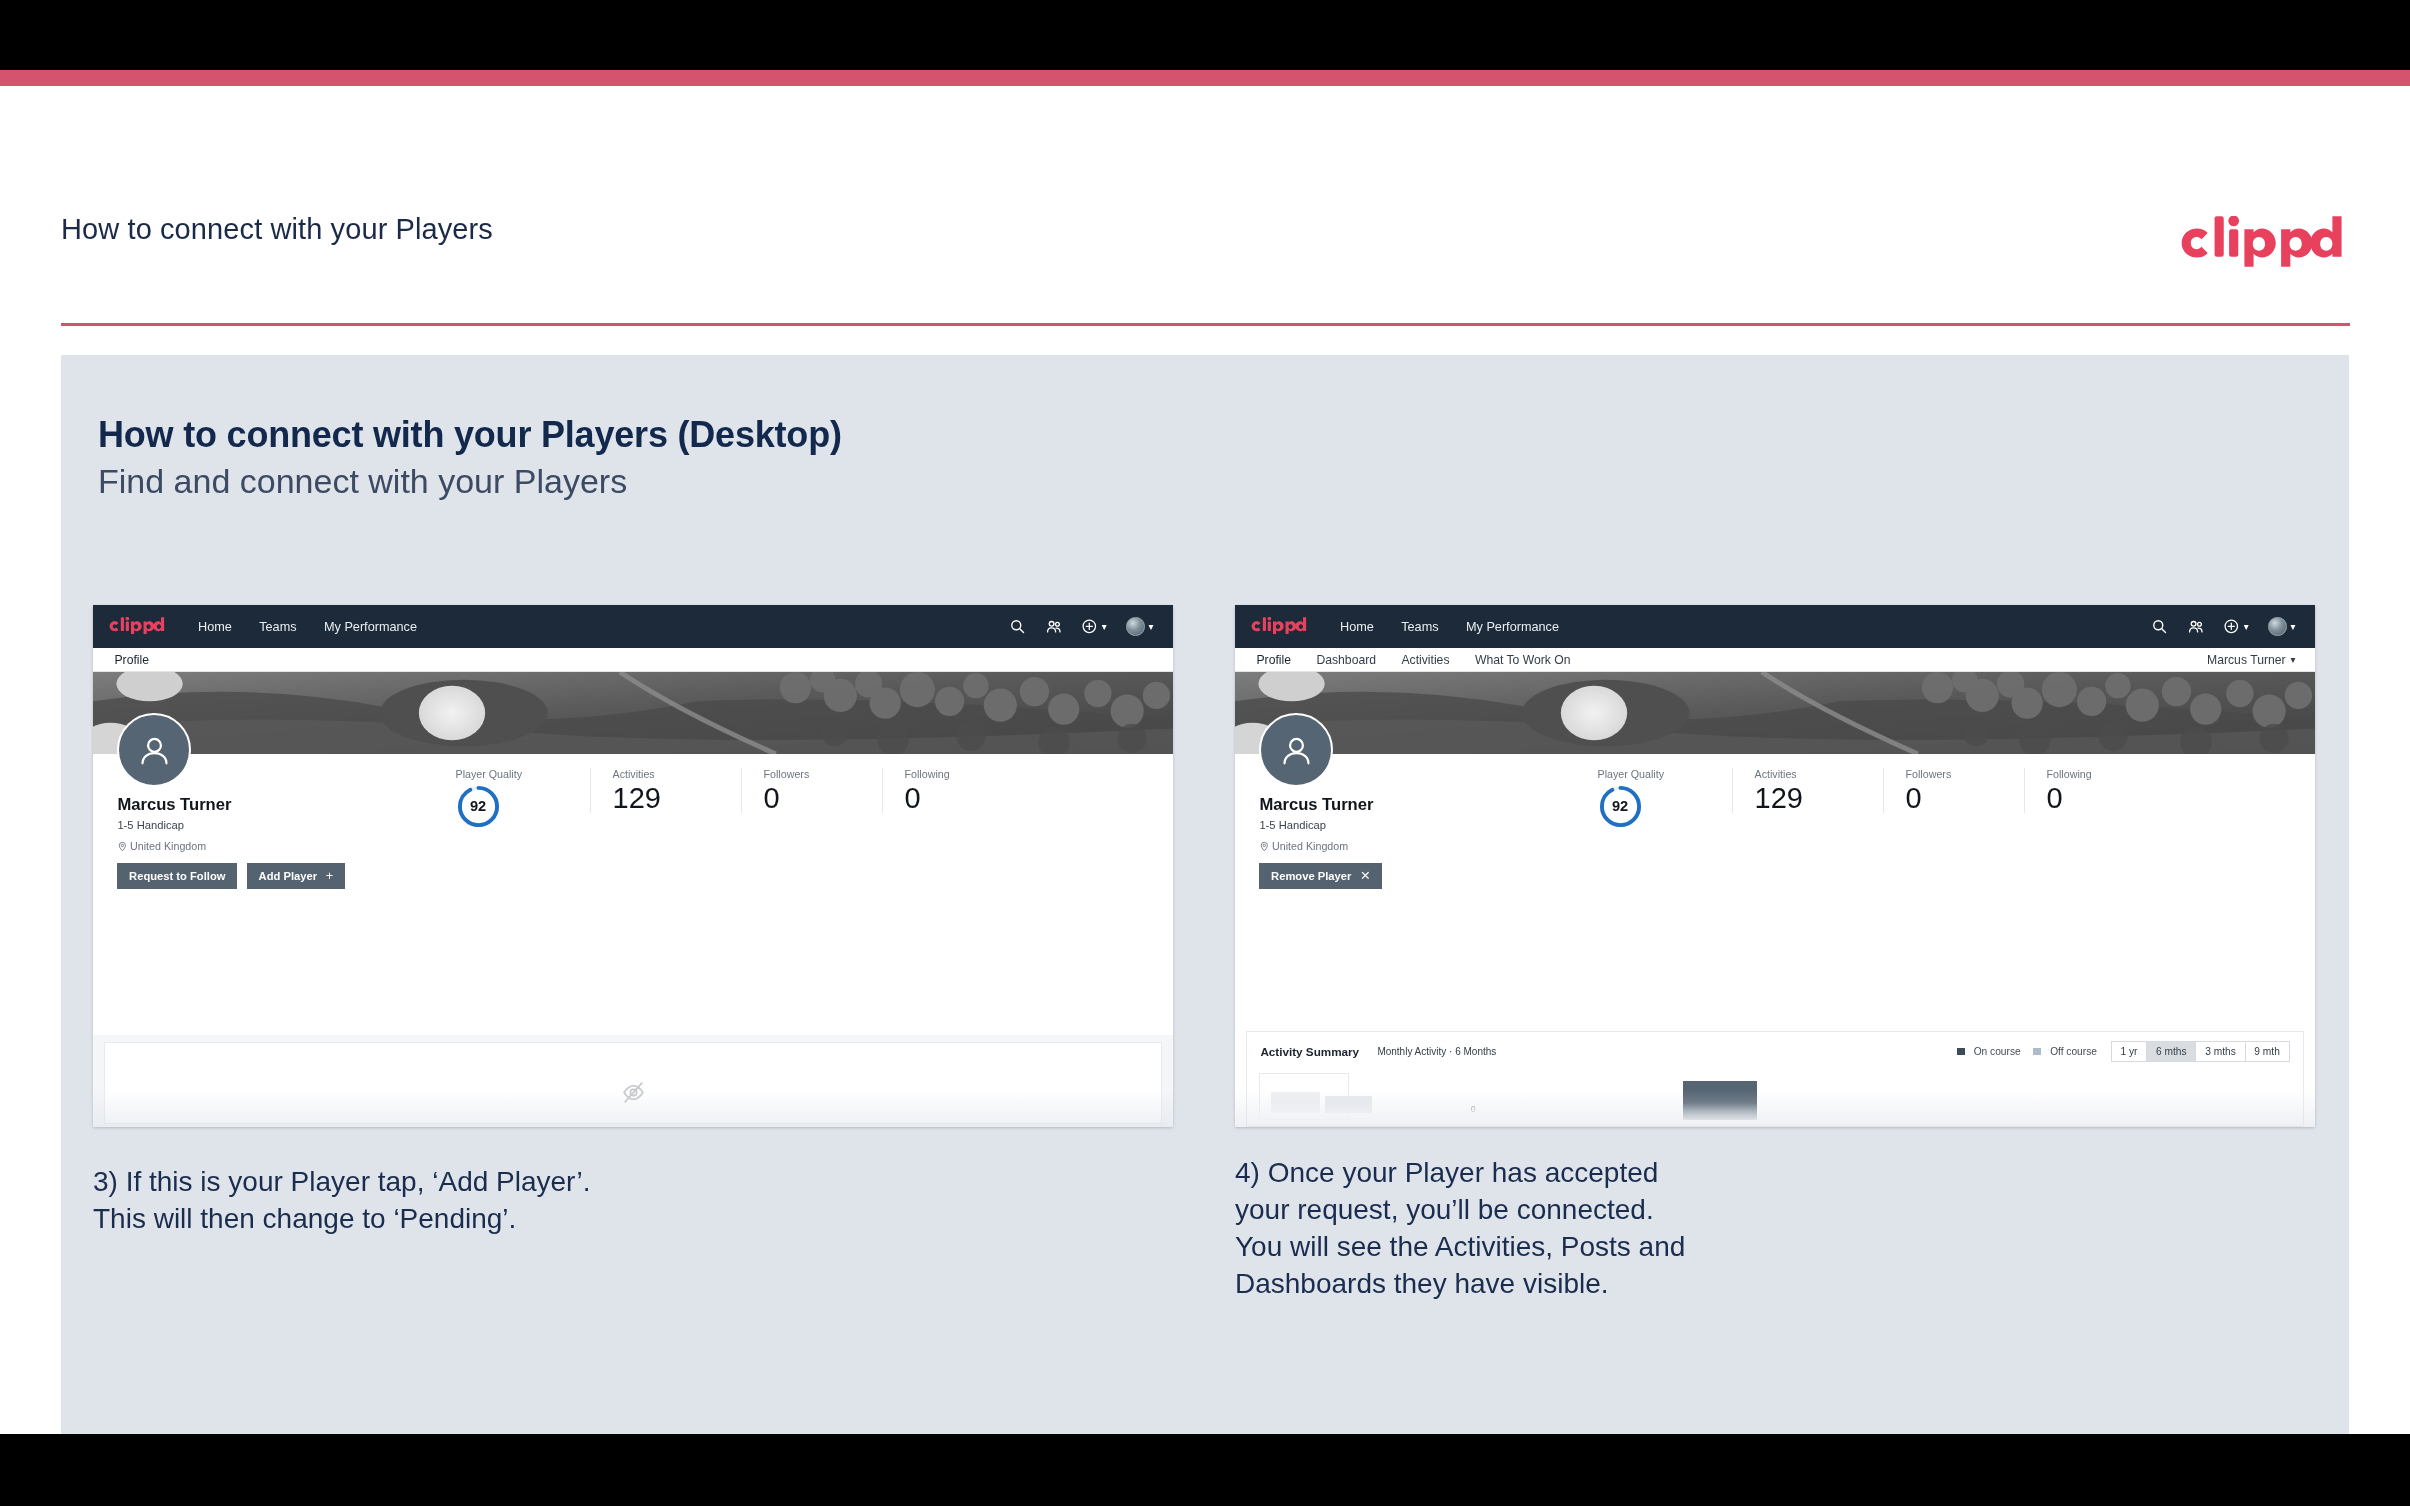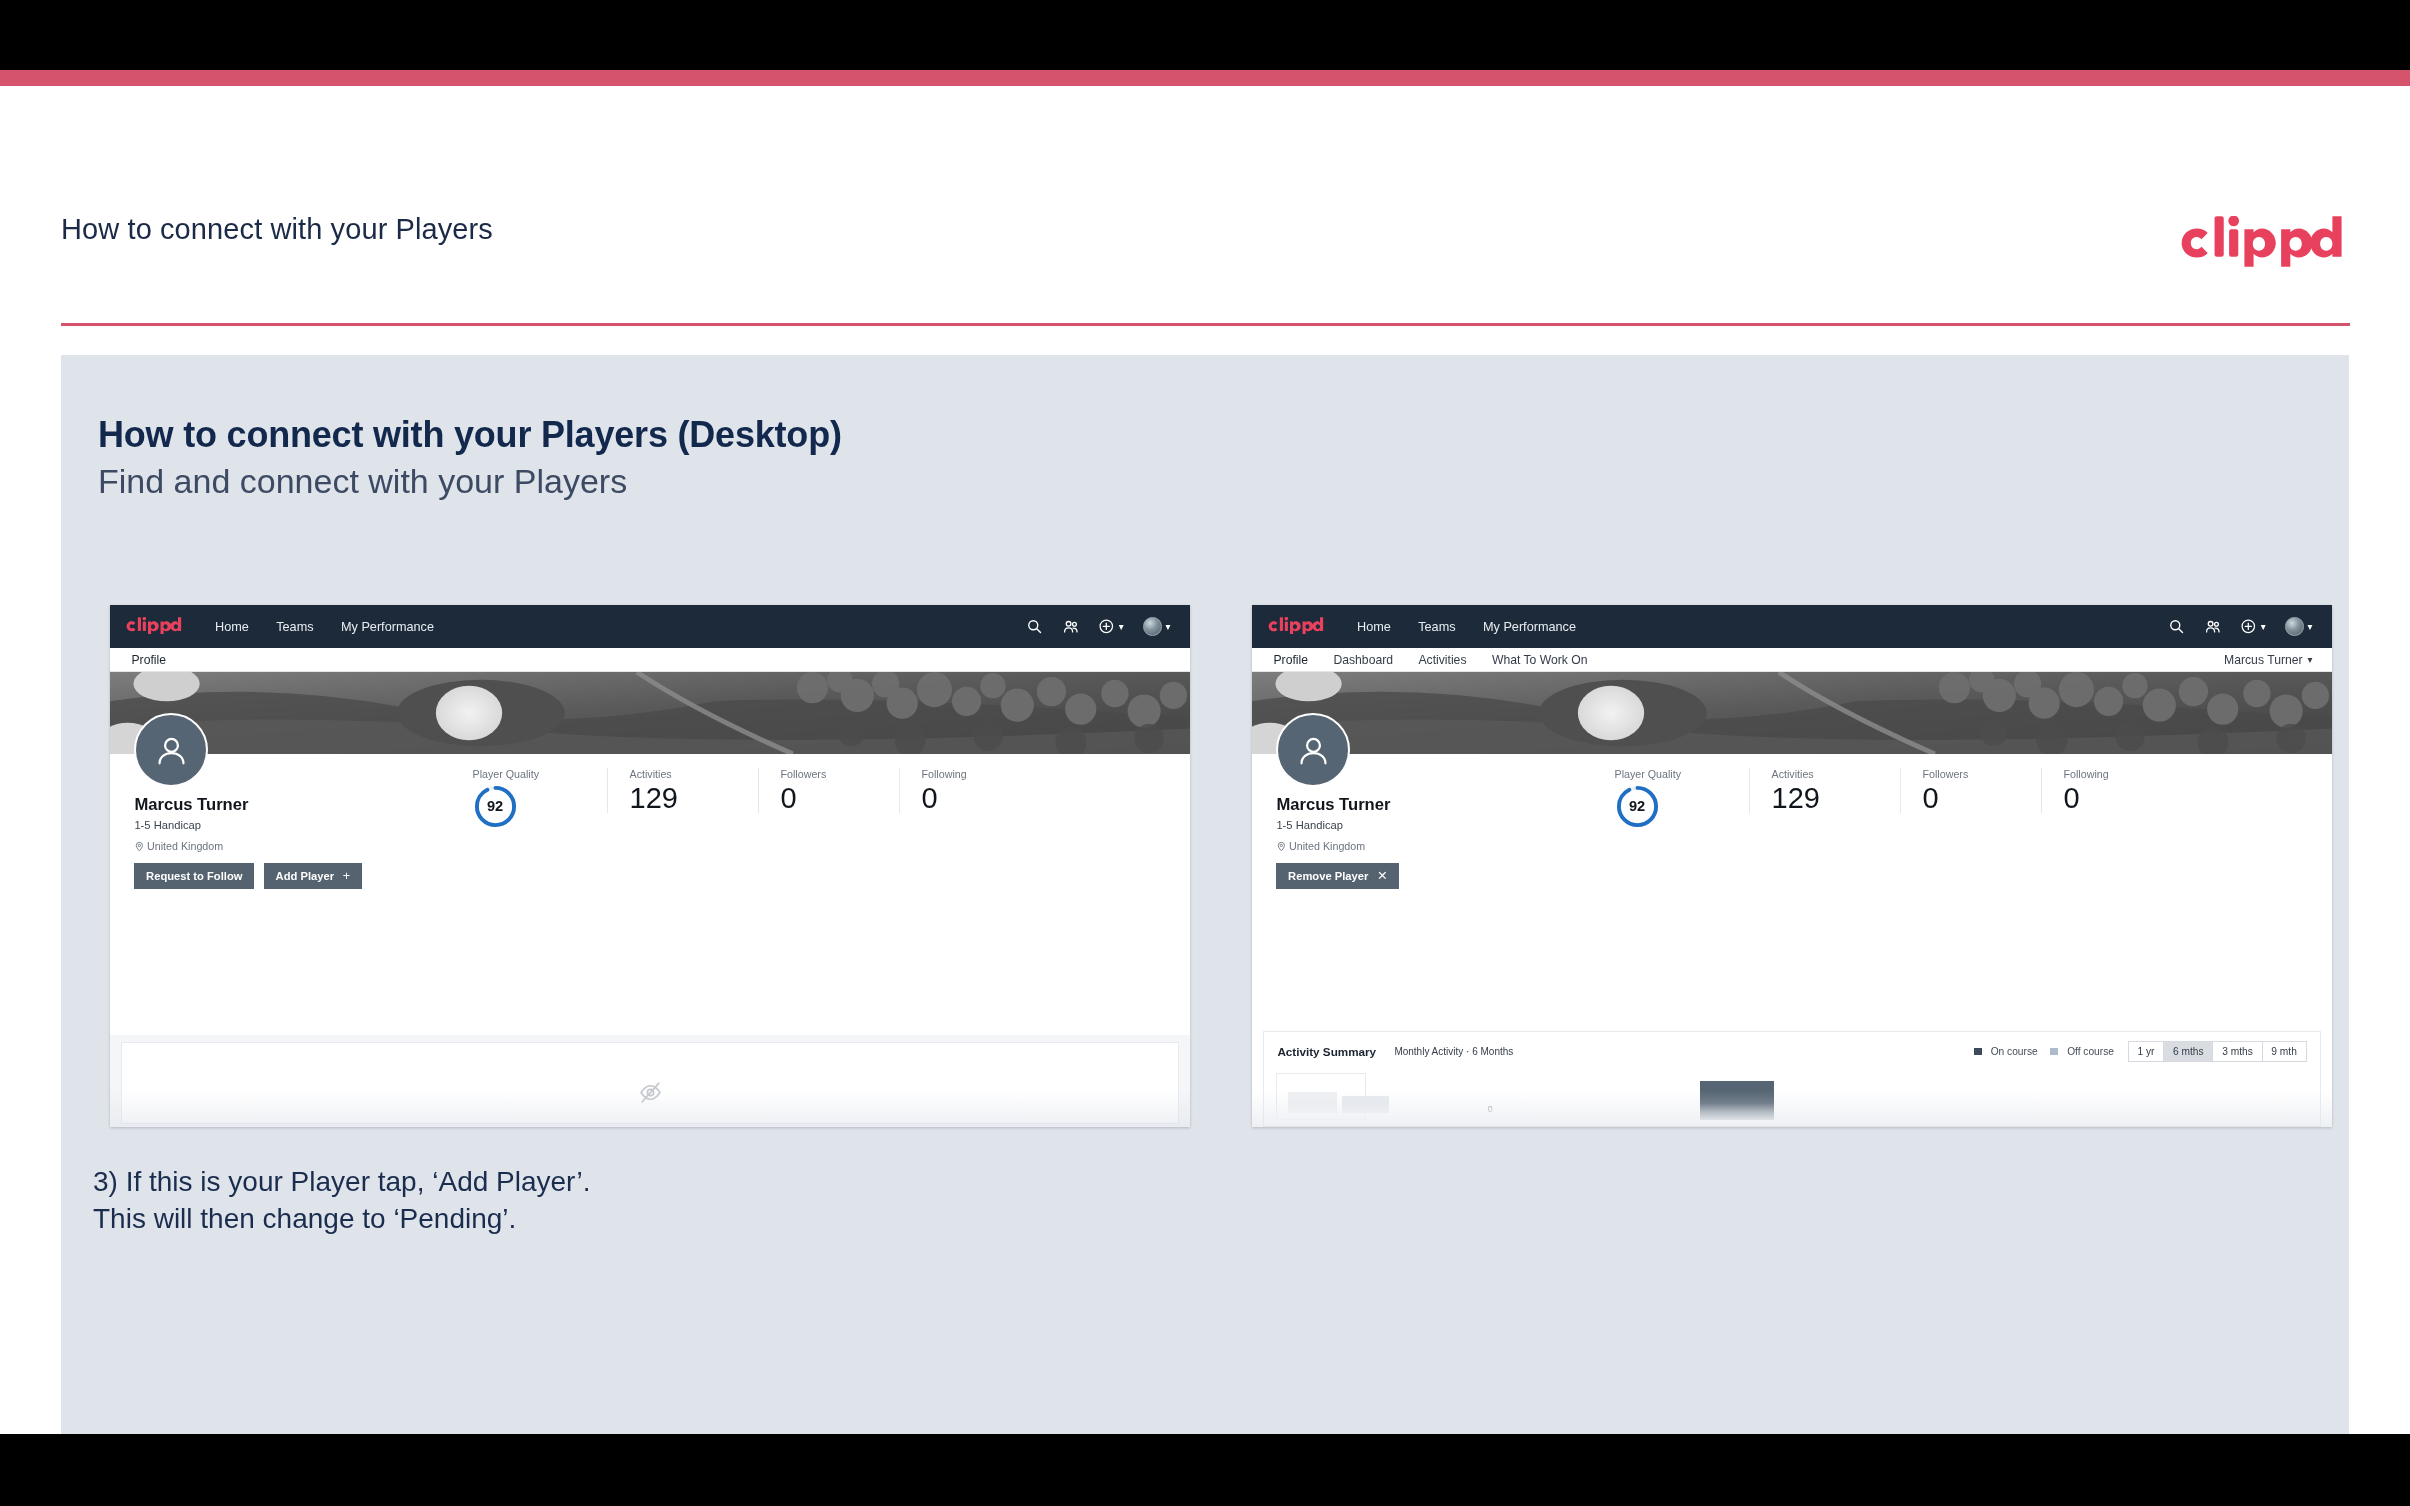"Home" .shot { margin-left: 17px -> none }
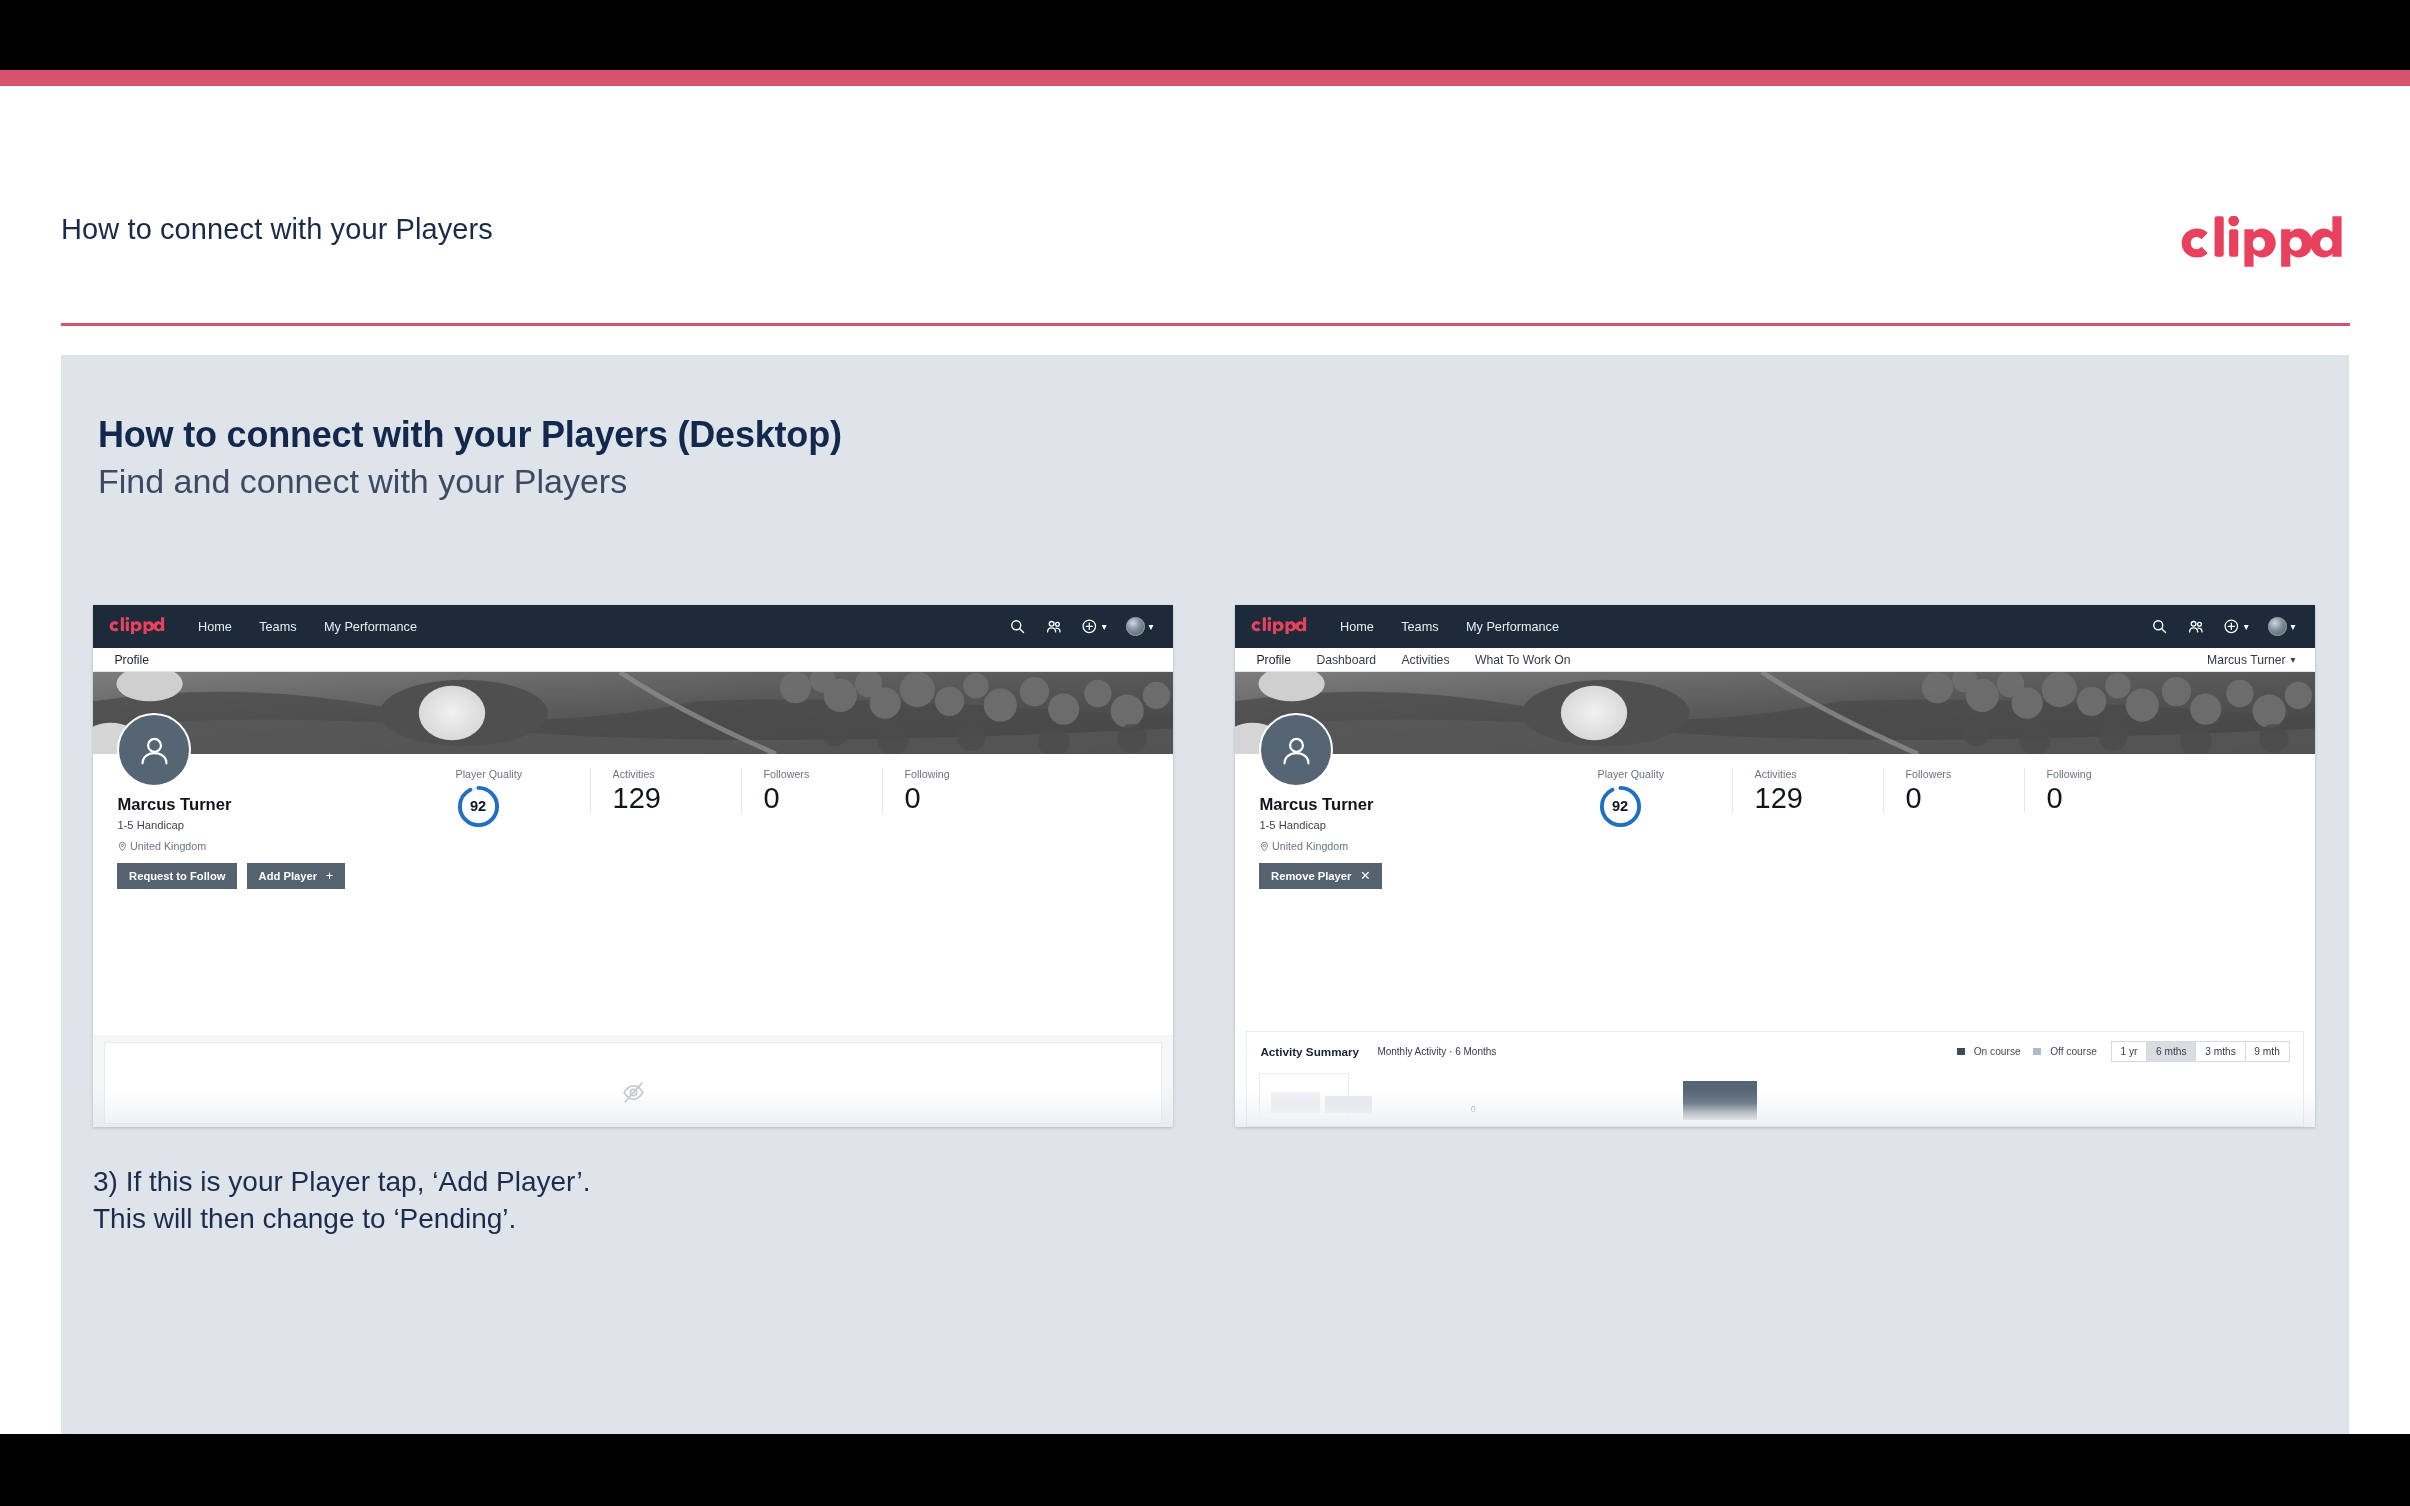"4) Once your Player has" div.caption { html: none -> <div> <div>4) Once your Player has accepted</div> <div>your request, you’ll be connected.</div> <div>You will see the Activities, Posts and</div> <div>Dashboards they have visible.</div> </div> }
